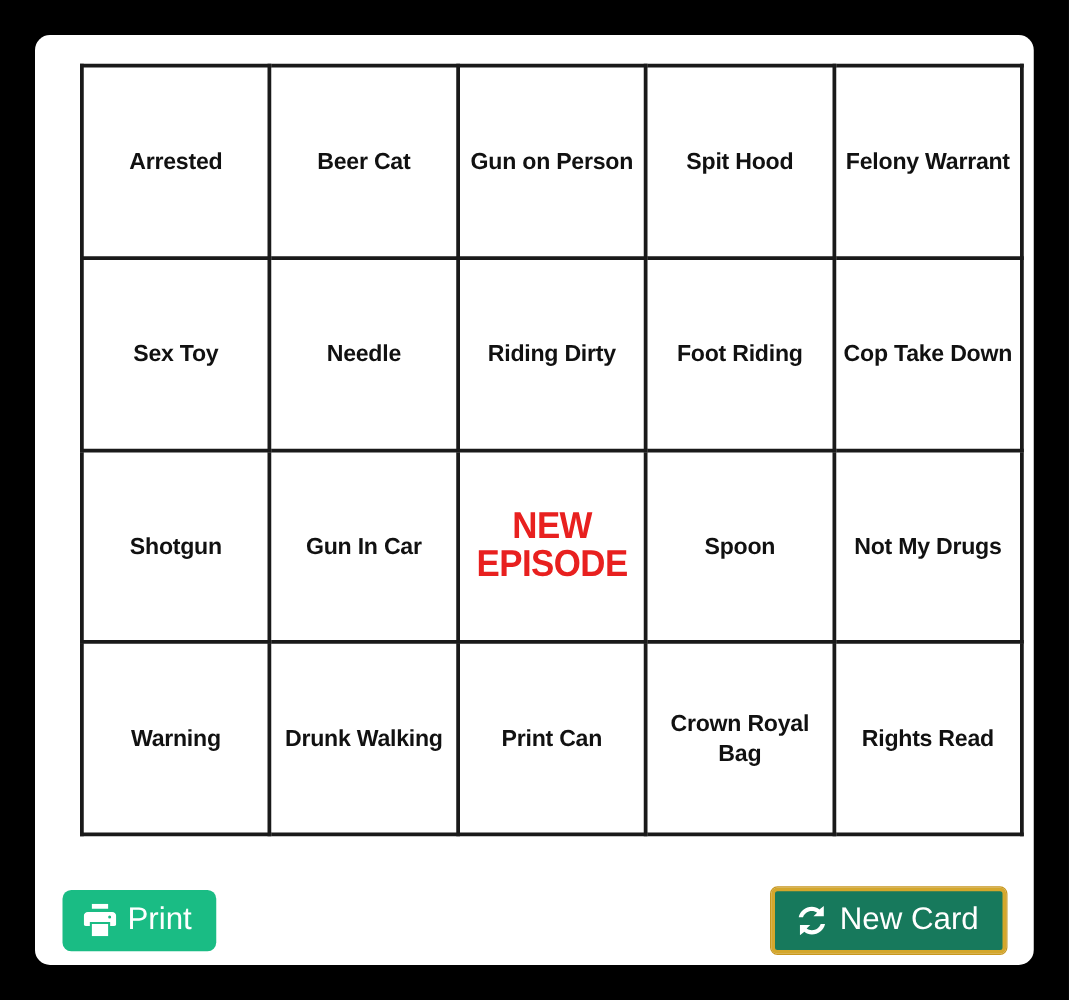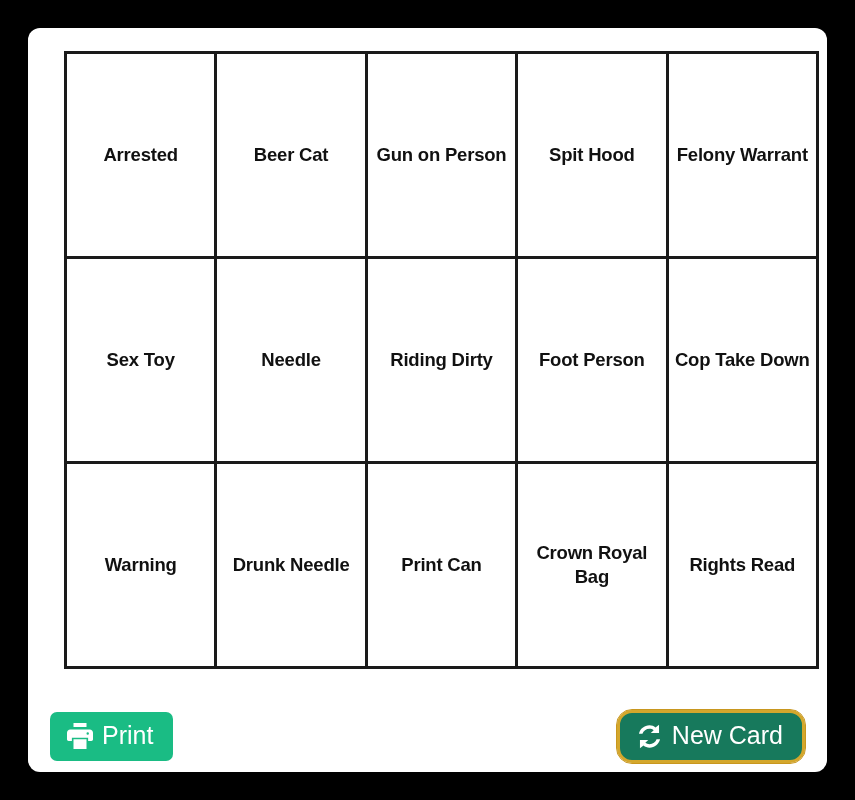"Foot Person" span.cell-text { text: Person -> Riding }
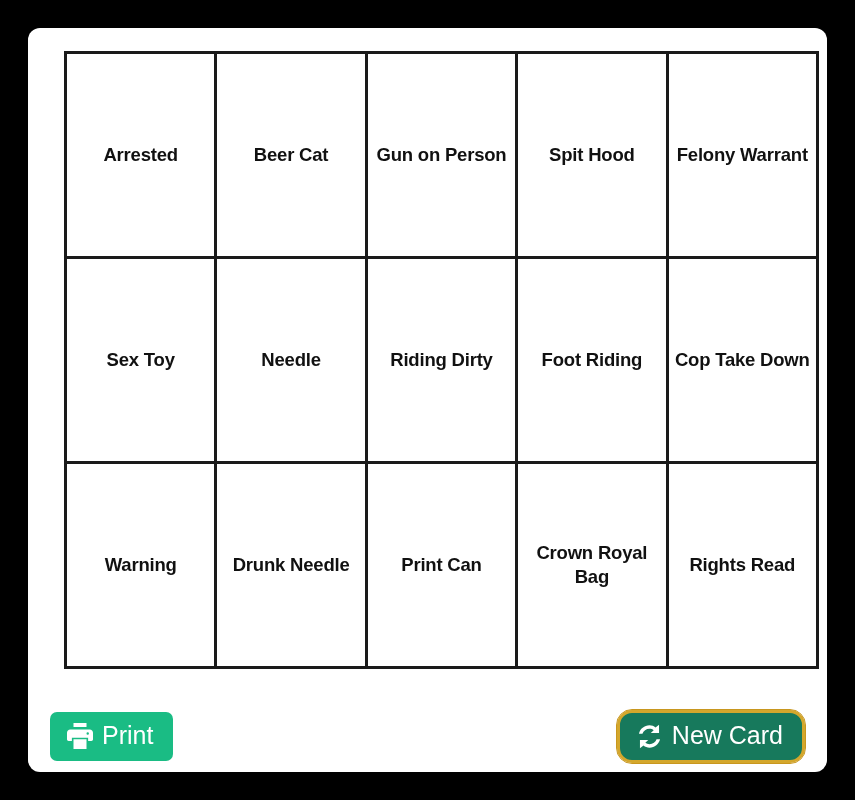"Shotgun" tr { html: none -> <tr> <td> <span>Shotgun</span> </td> <td> <span>Gun In Car</span> </td> <td> <span>NEW EPISODE</span> </td> <td> <span>Spoon</span> </td> <td> <span>Not My Drugs</span> </td> </tr> }
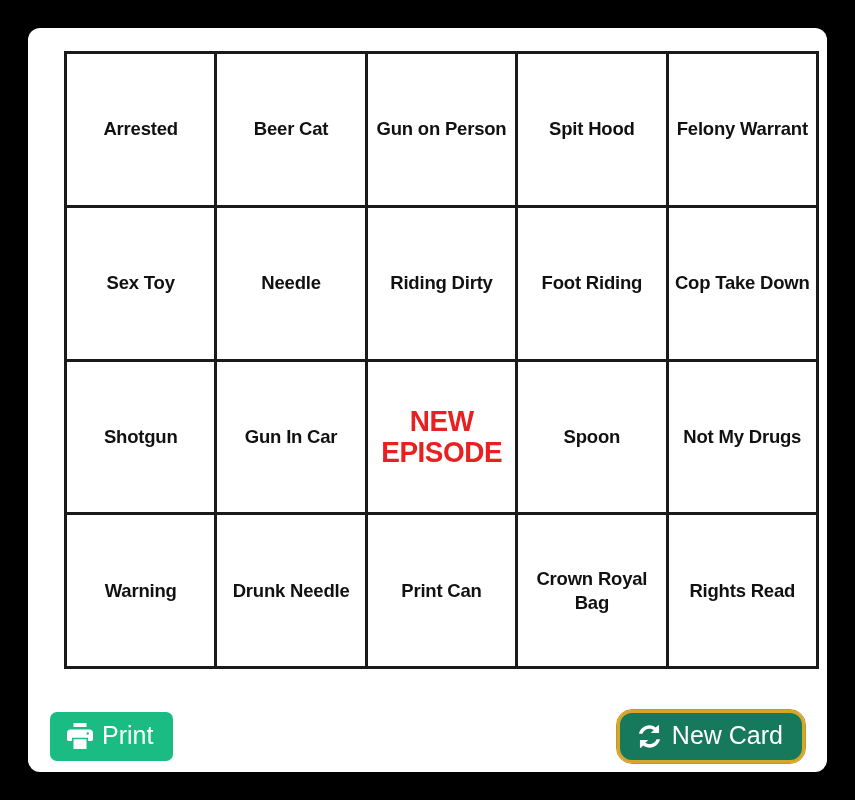"Drunk Needle" span.cell-text { text: Needle -> Walking }
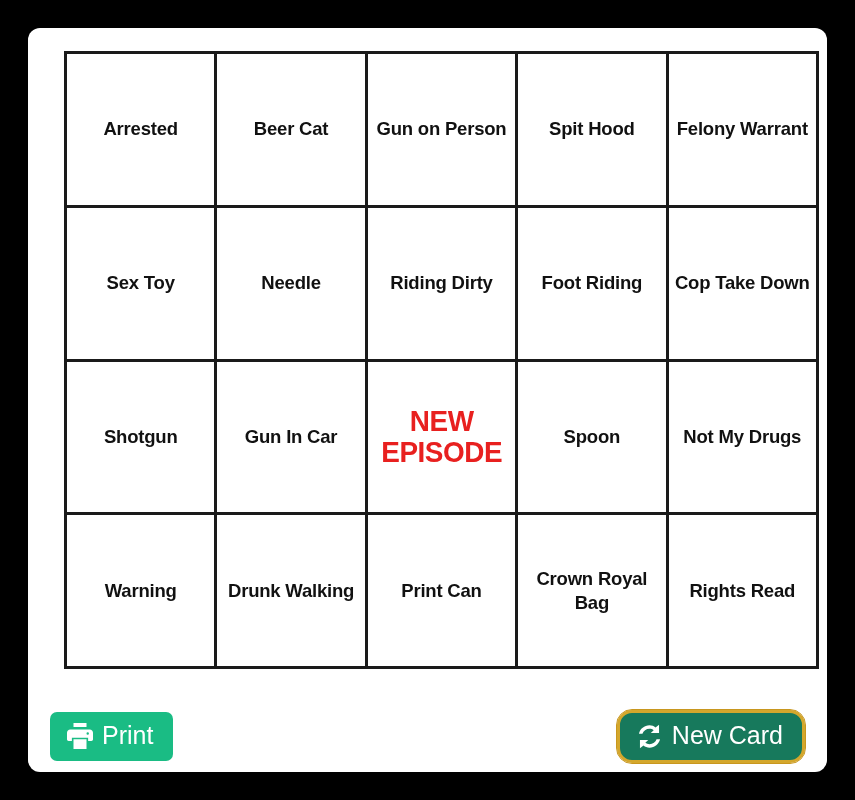"New Card" .btn-newcard { border-radius: 15px -> 5px }
